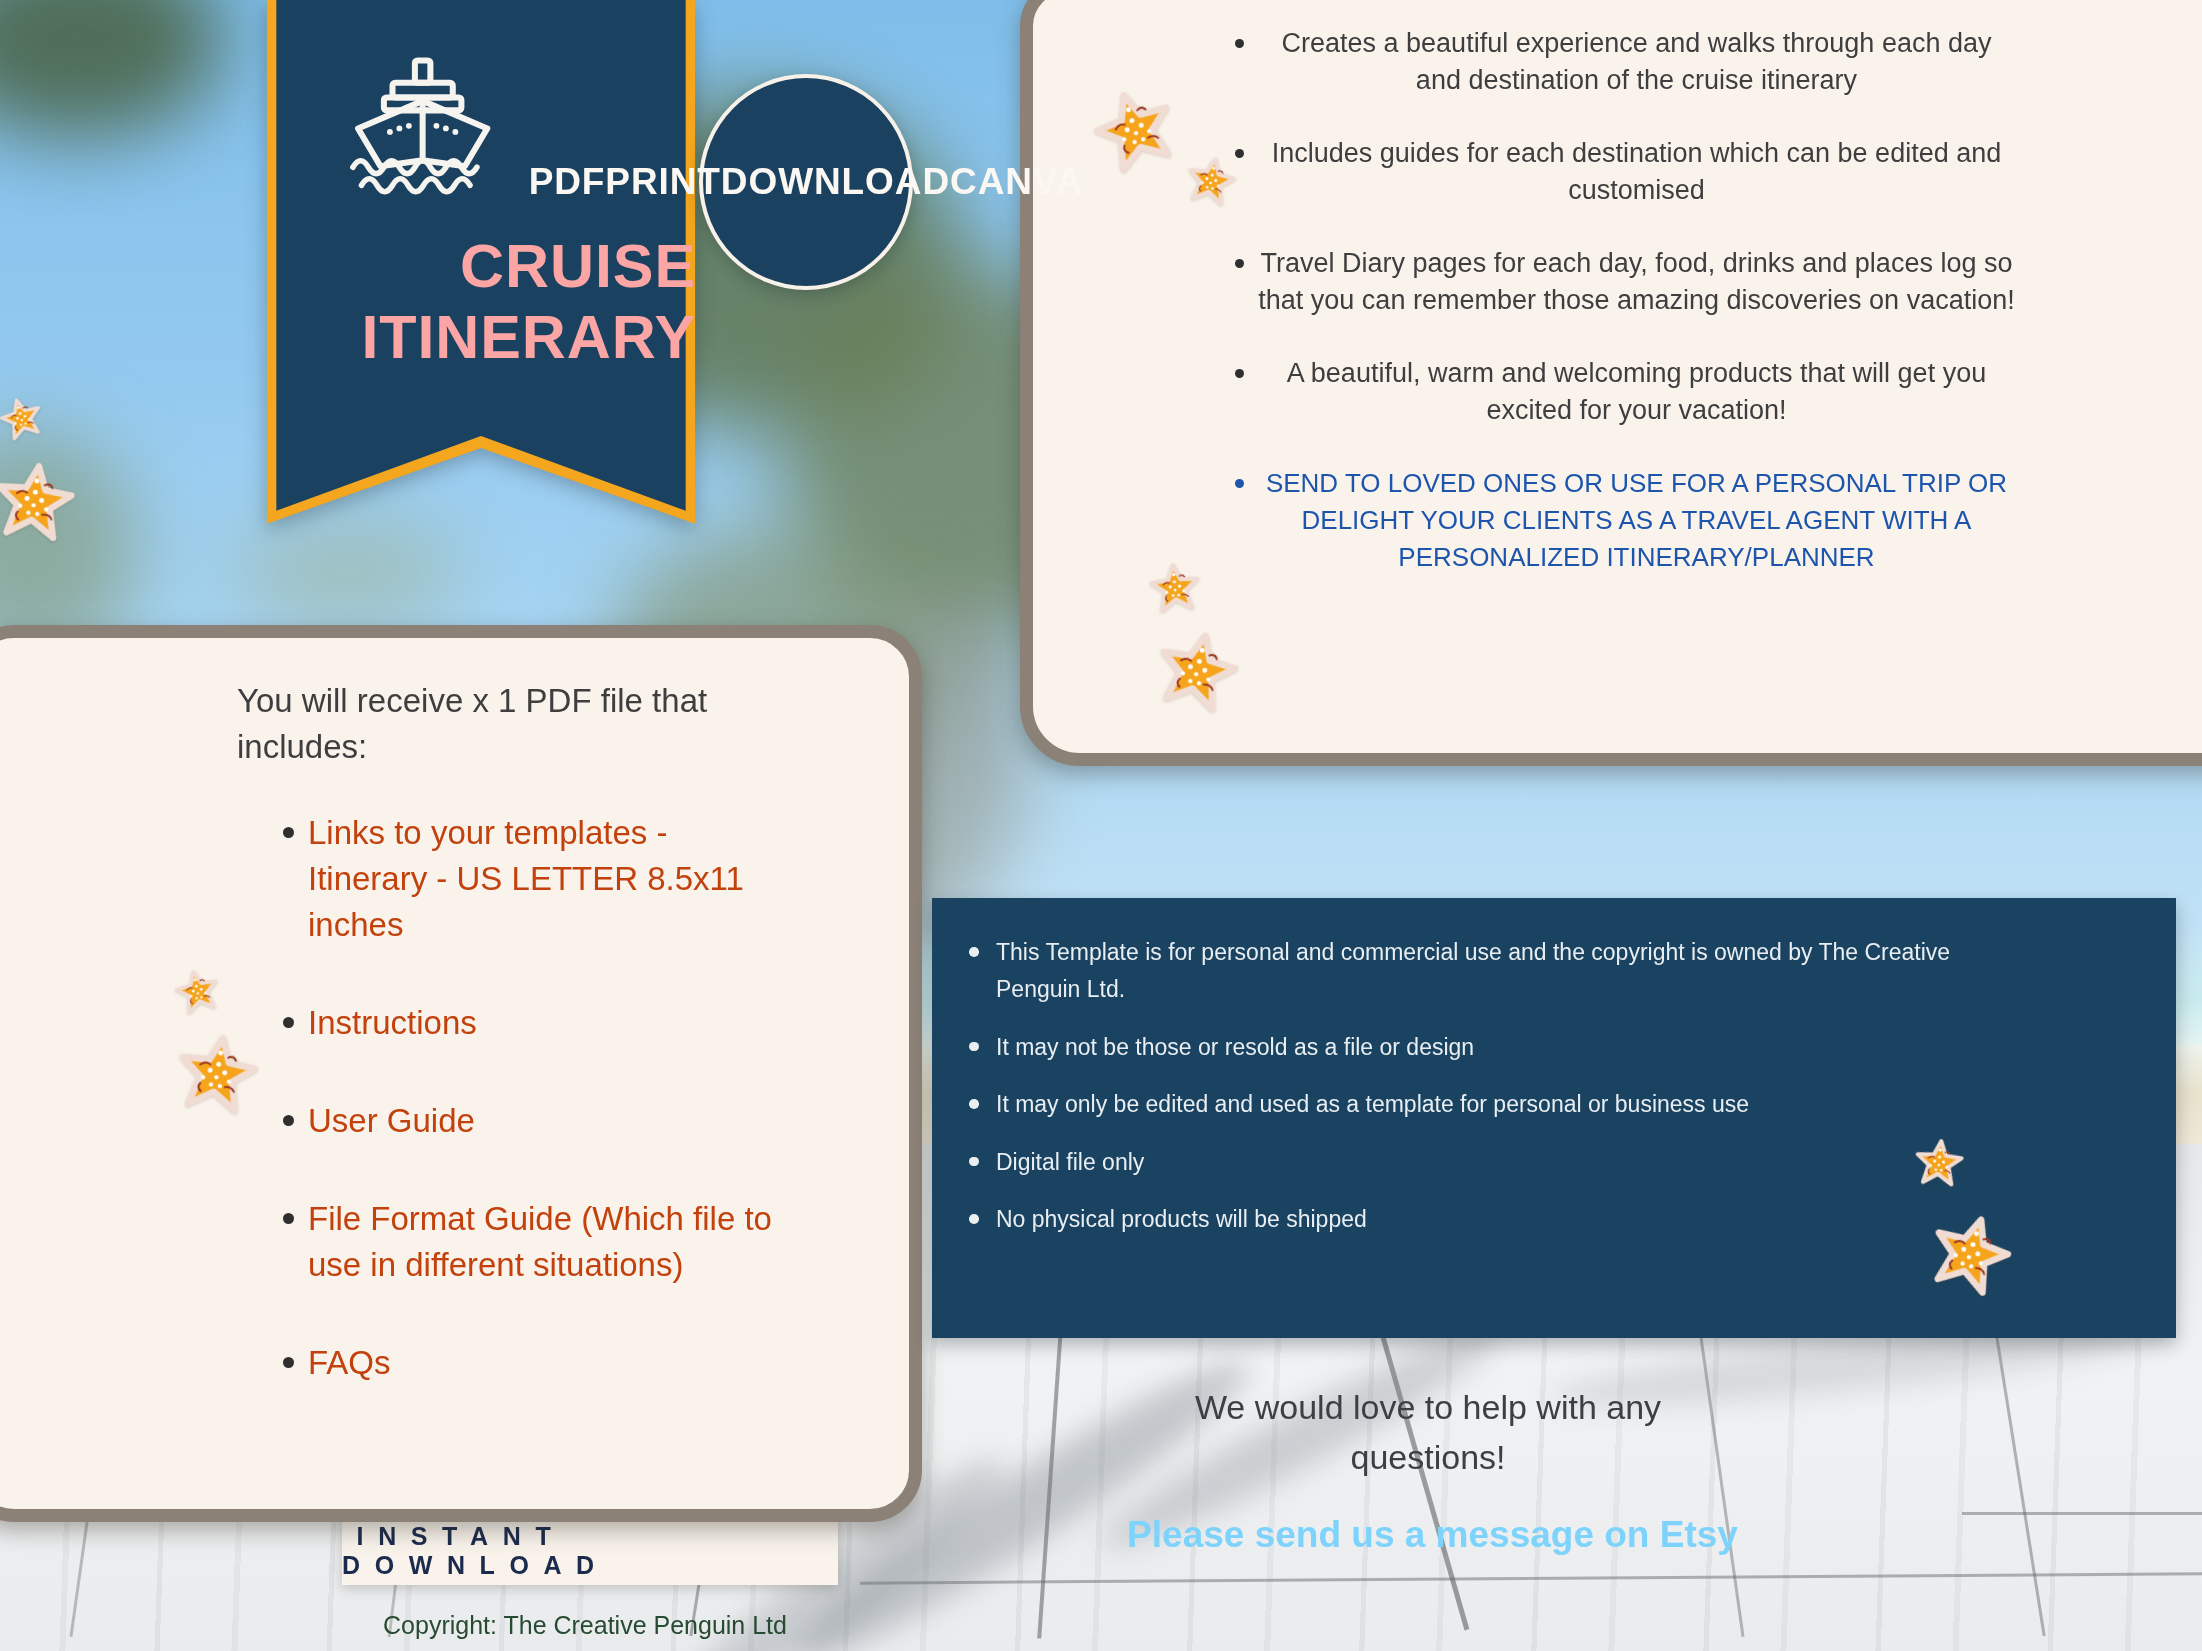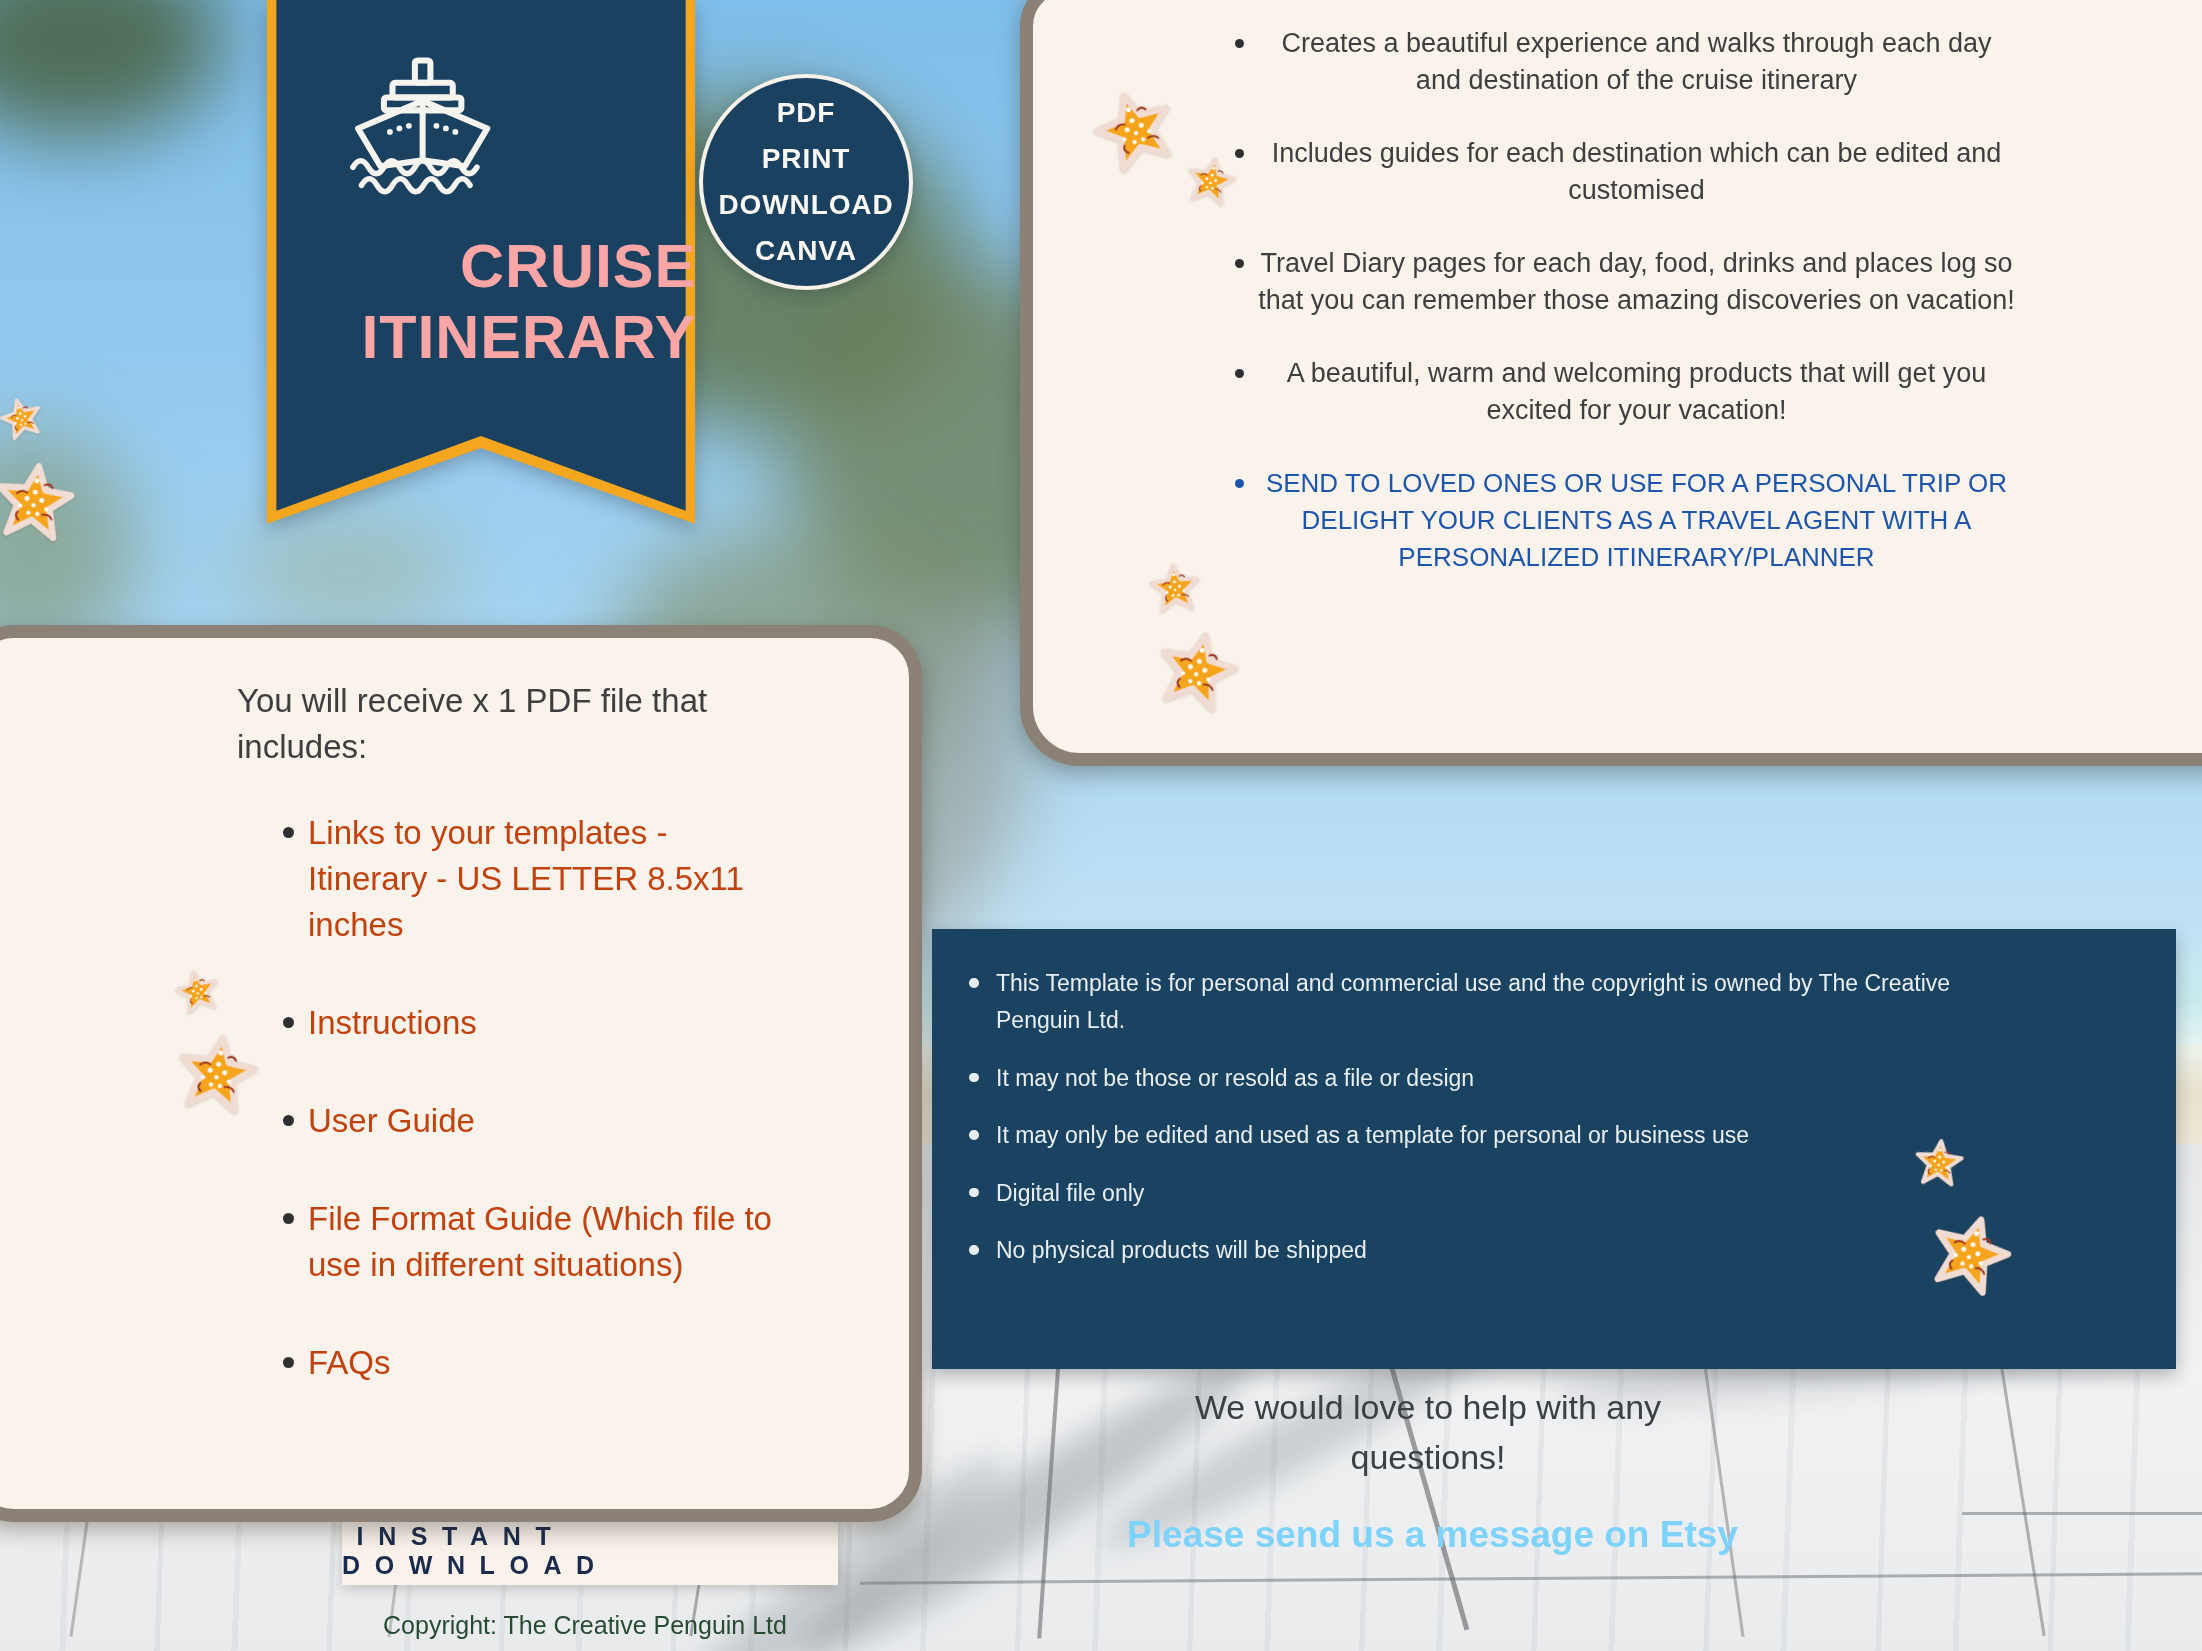"PDF" .badge { flex-direction: column -> row; font-size: 28px -> 37px }
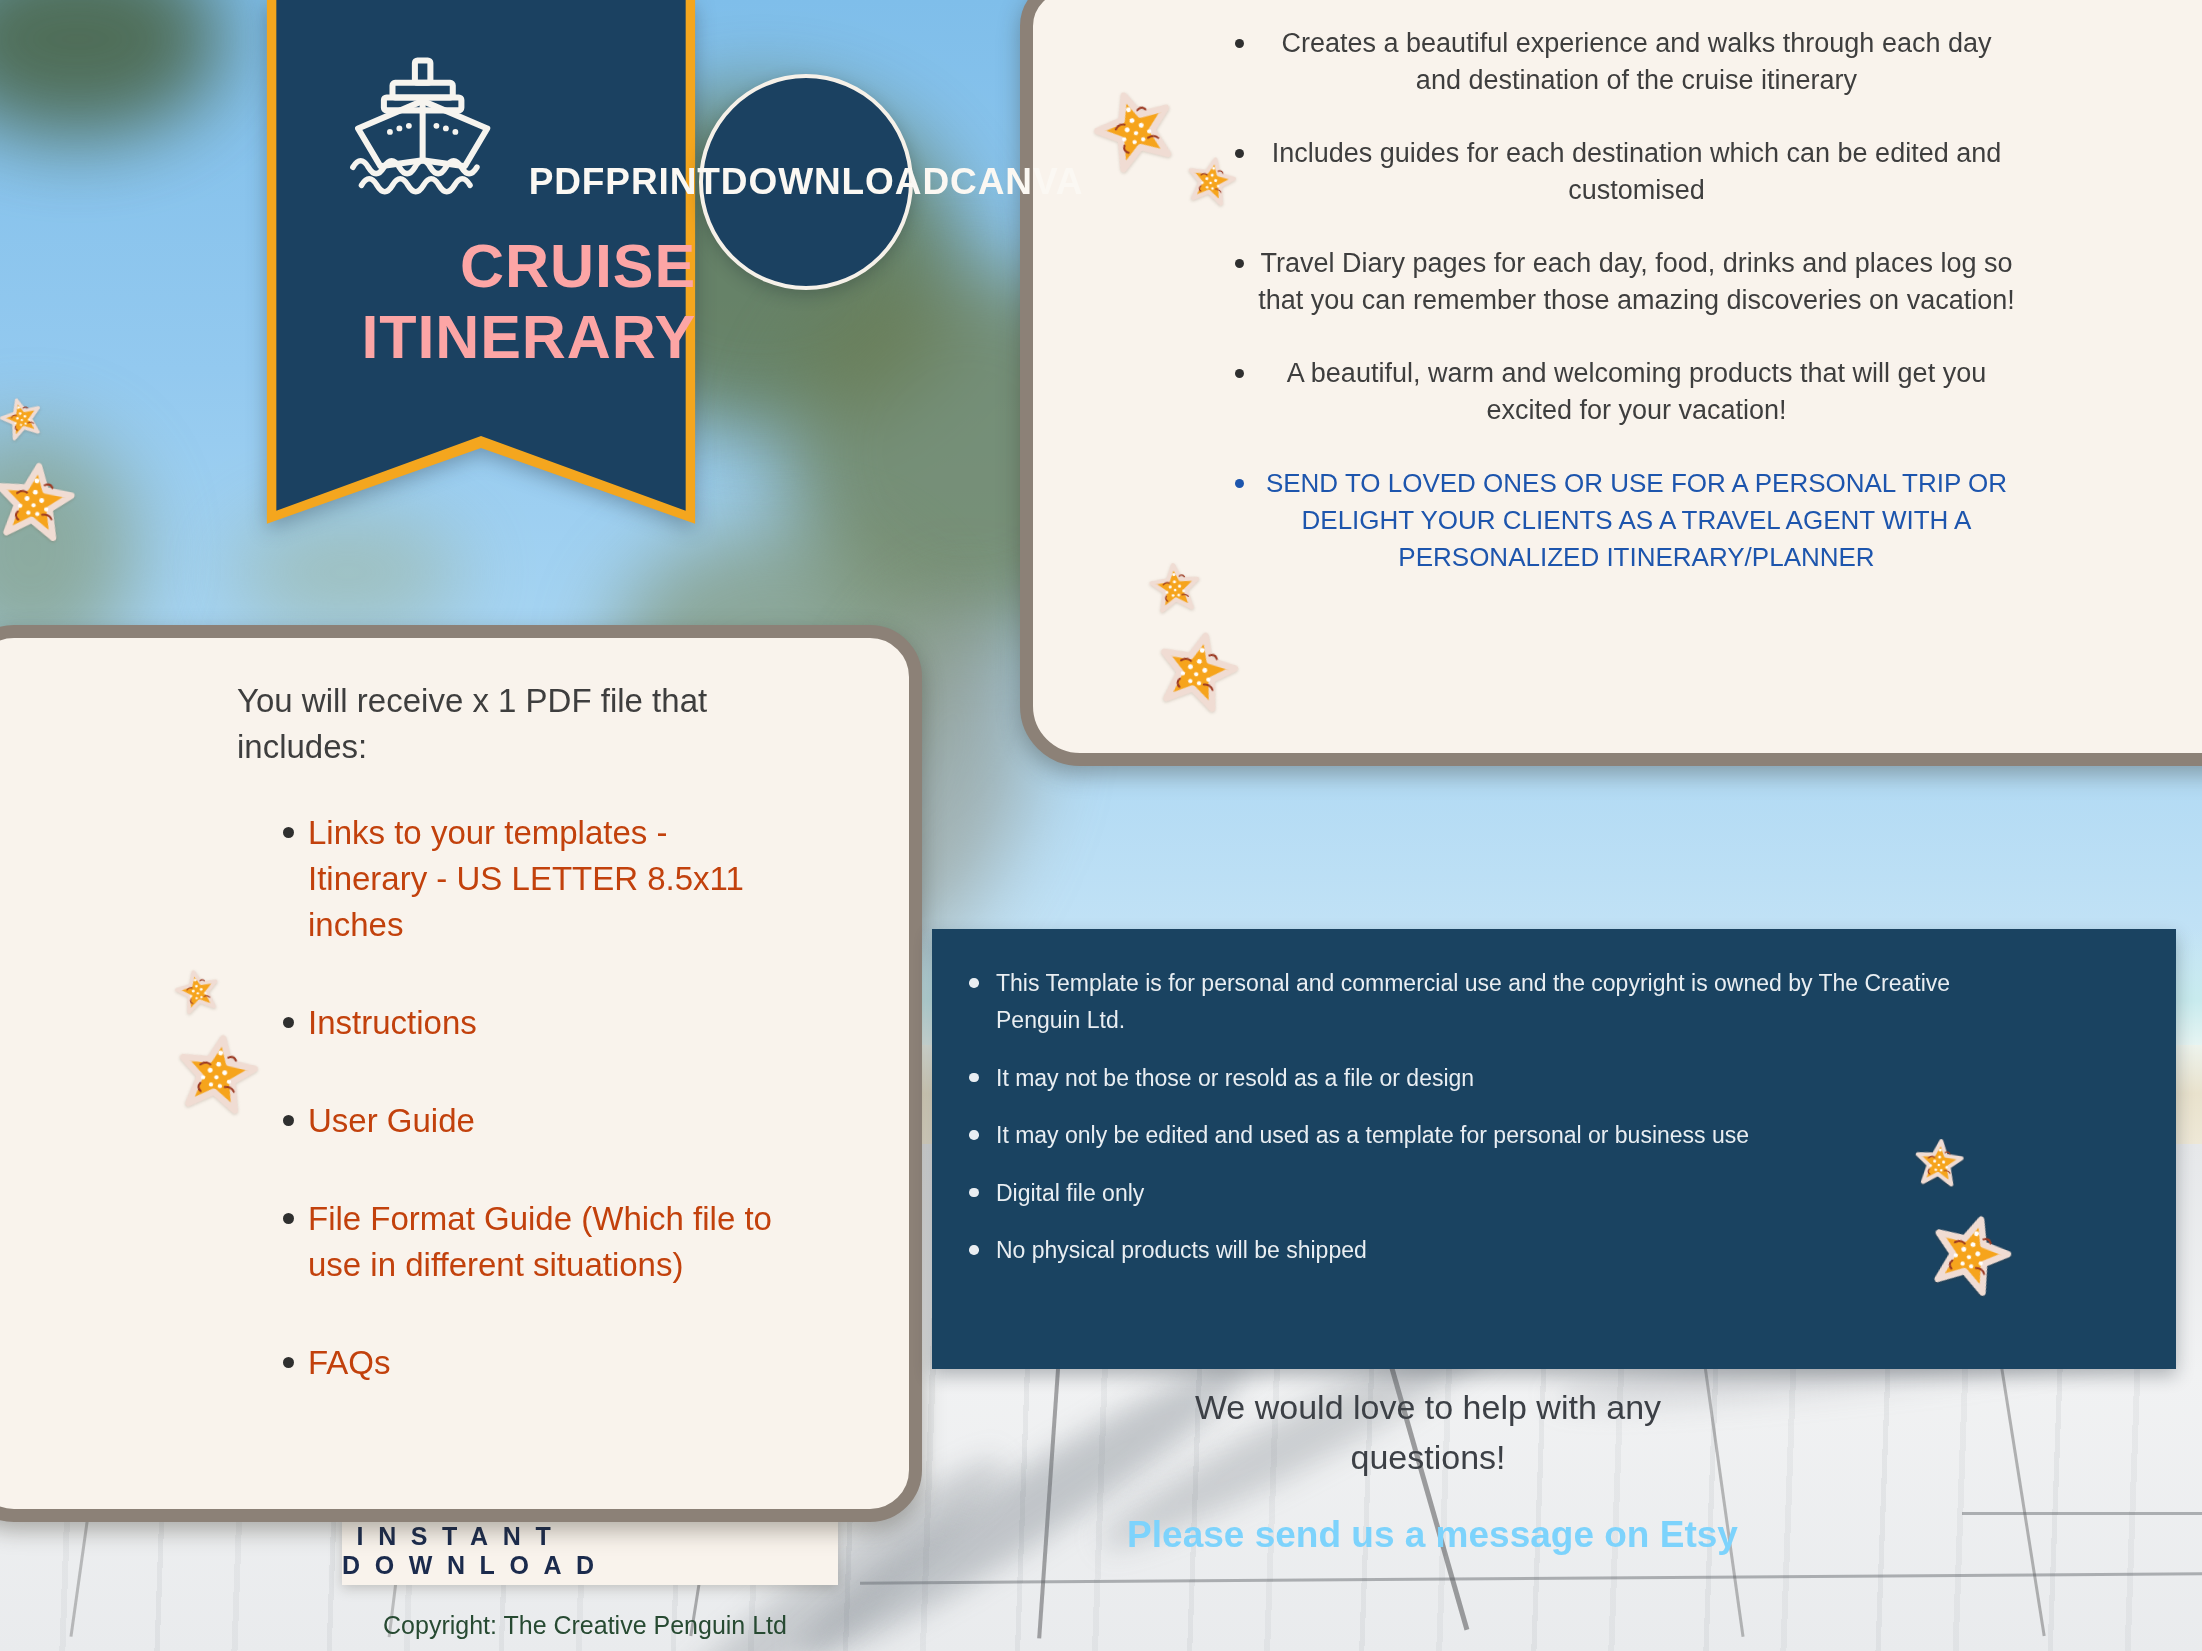"This Template is for personal" .box-terms { margin-top: 31px -> none }
